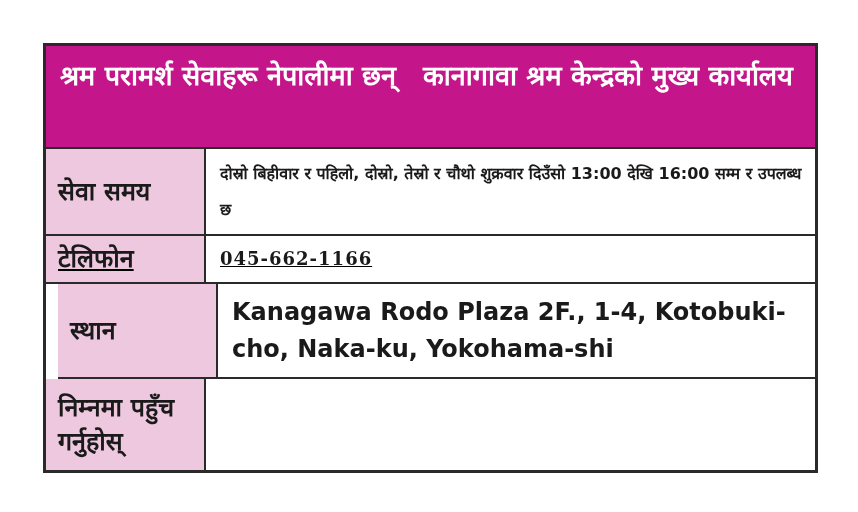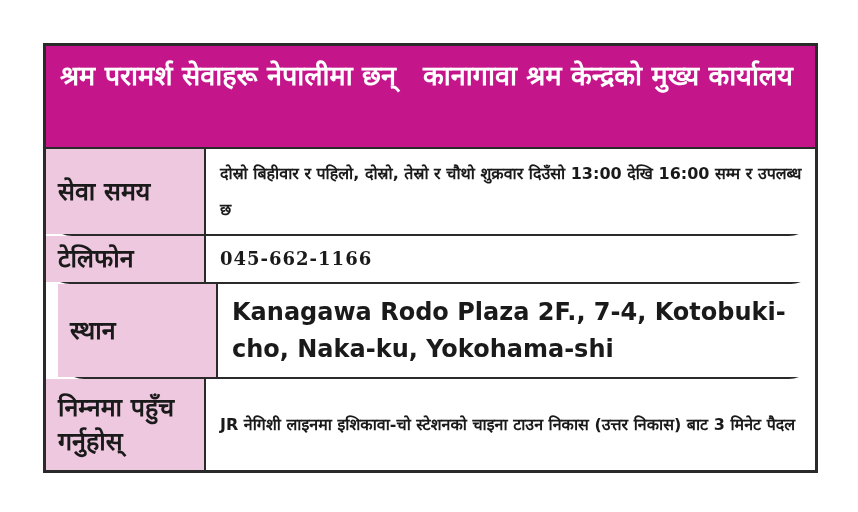"सेवा समय" .row { border-radius: 26px -> none }
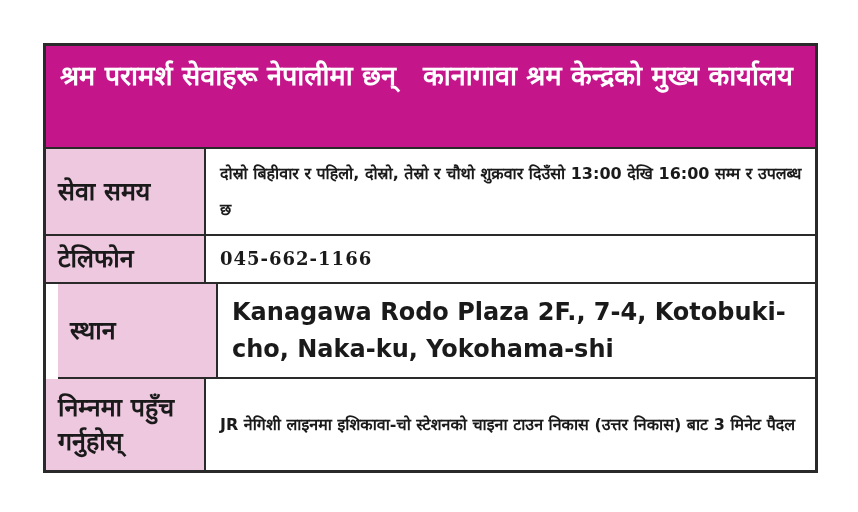"टेलिफोन" .row-telephone { text-decoration: none -> underline }
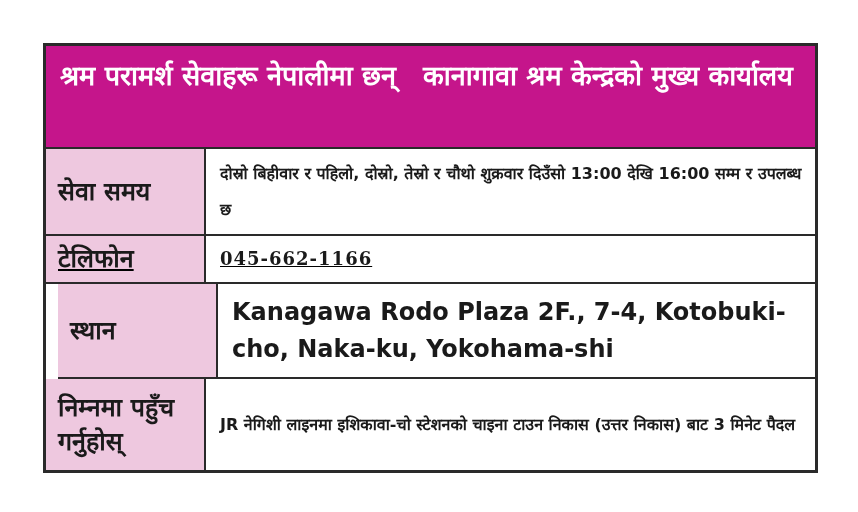"Kanagawa Rodo Plaza 2F., 7-4," div.cell-value { text: 7-4 -> 1-4 }
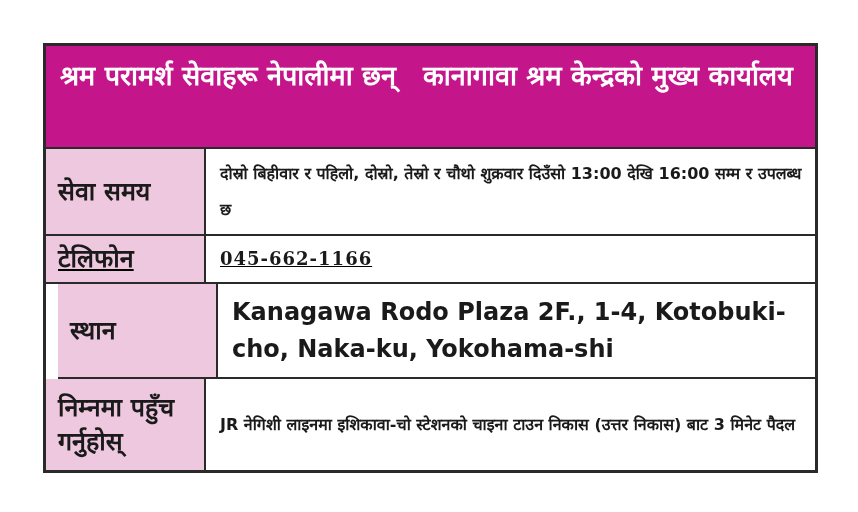"JR नेगिशी लाइनमा इशिकावा-चो स्टेशनको" div.cell-value { html: <div>JR नेगिशी लाइनमा इशिकावा-चो स्टेशनको चाइना टाउन निकास (उत्तर निकास) बाट 3 मिनेट पैदल</div> -> none }
